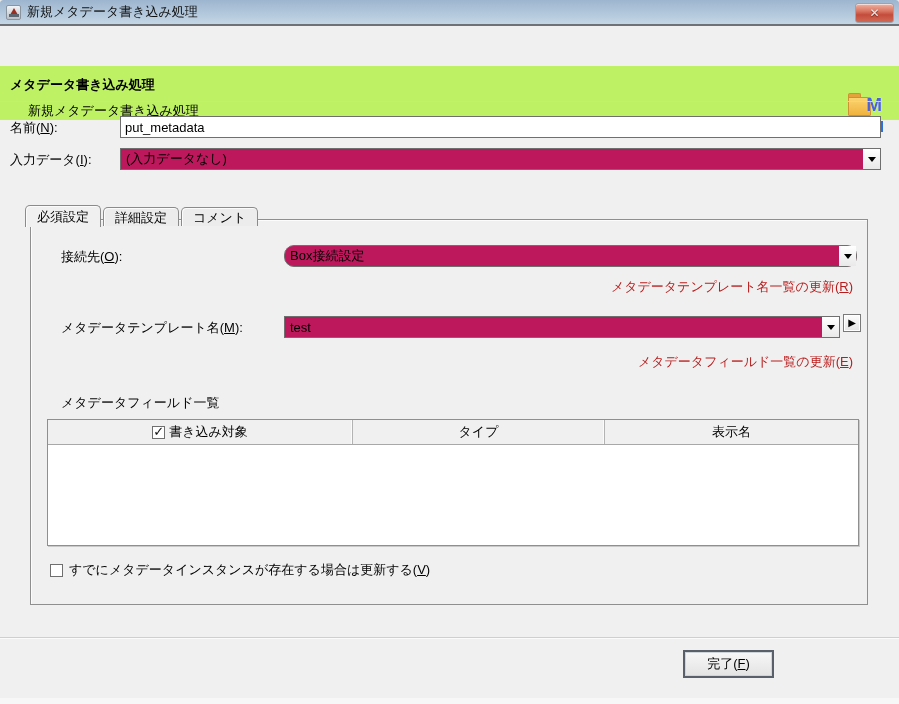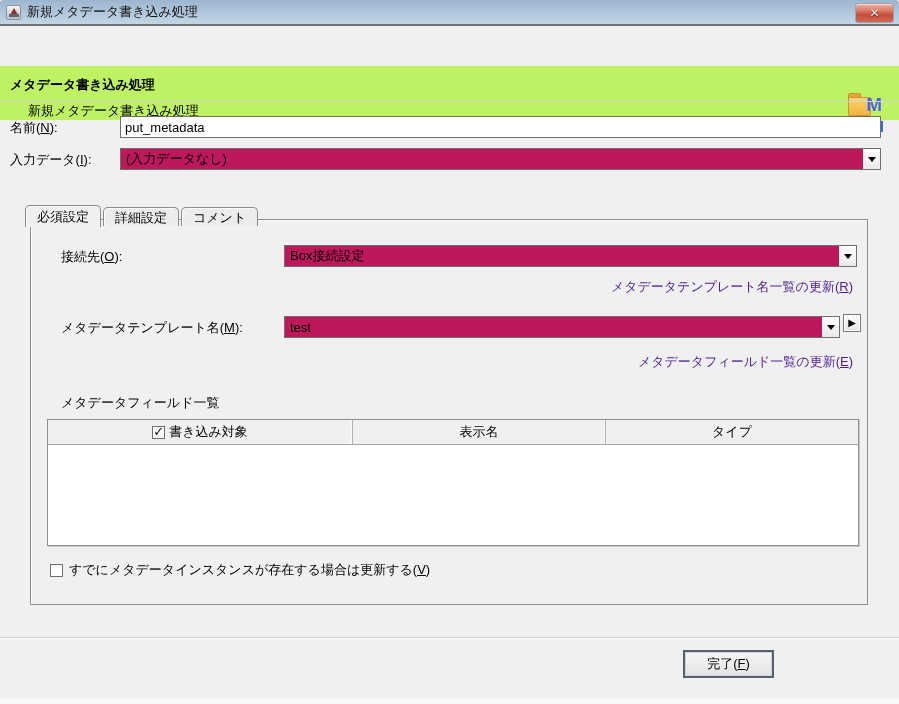"Box接続設定" div.combo { border-radius: none -> 10px }
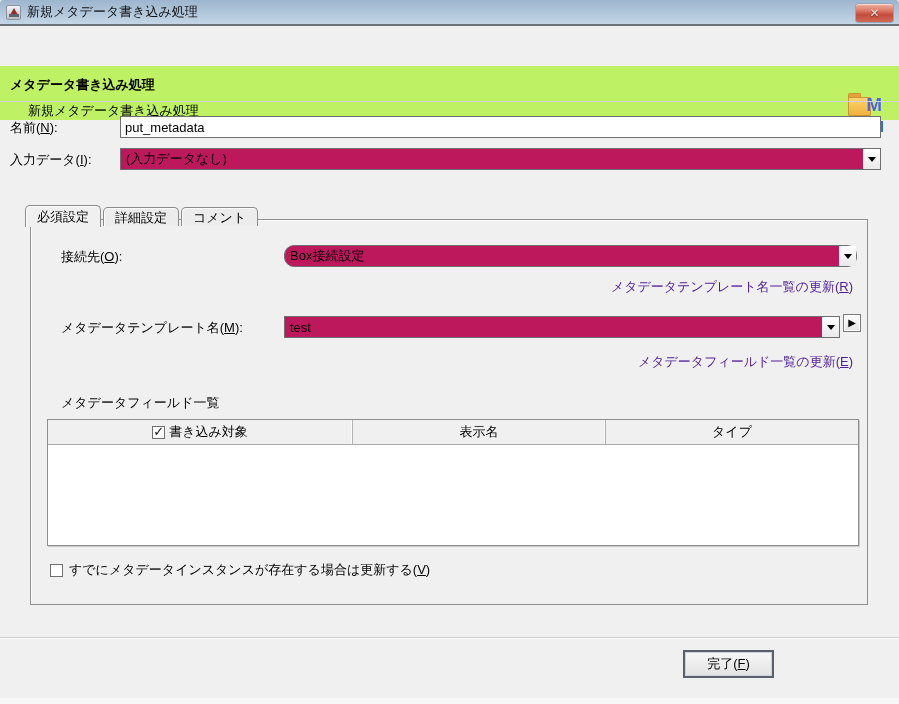"メタデータテンプレート名一覧の更新(R)" .link { color: #4c1d95 -> #b91c1c }
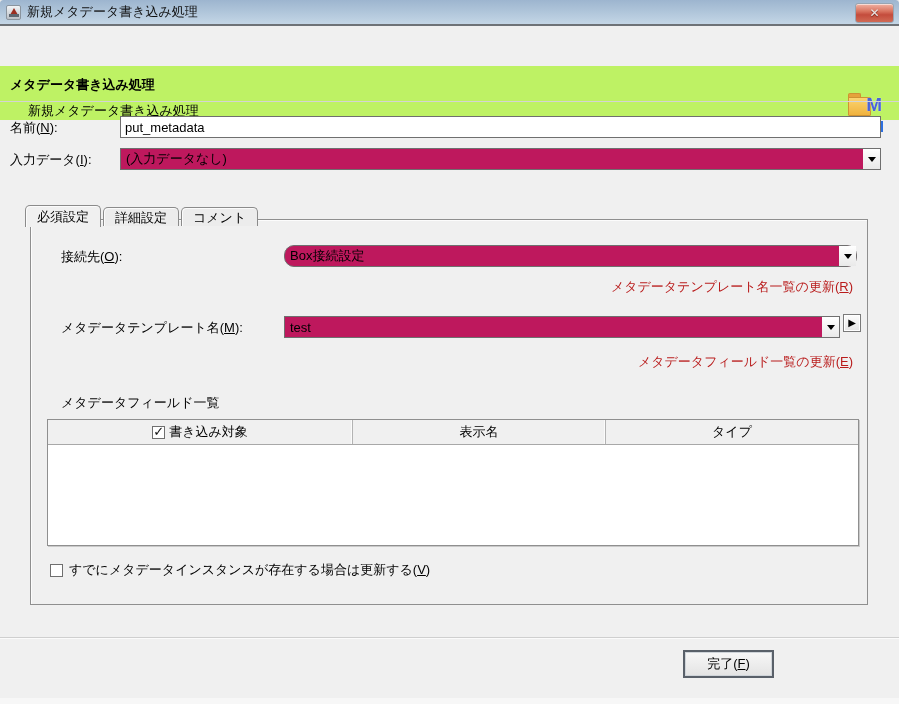"表示名" div.mtable-th { order: before "タイプ" -> after "タイプ" }
